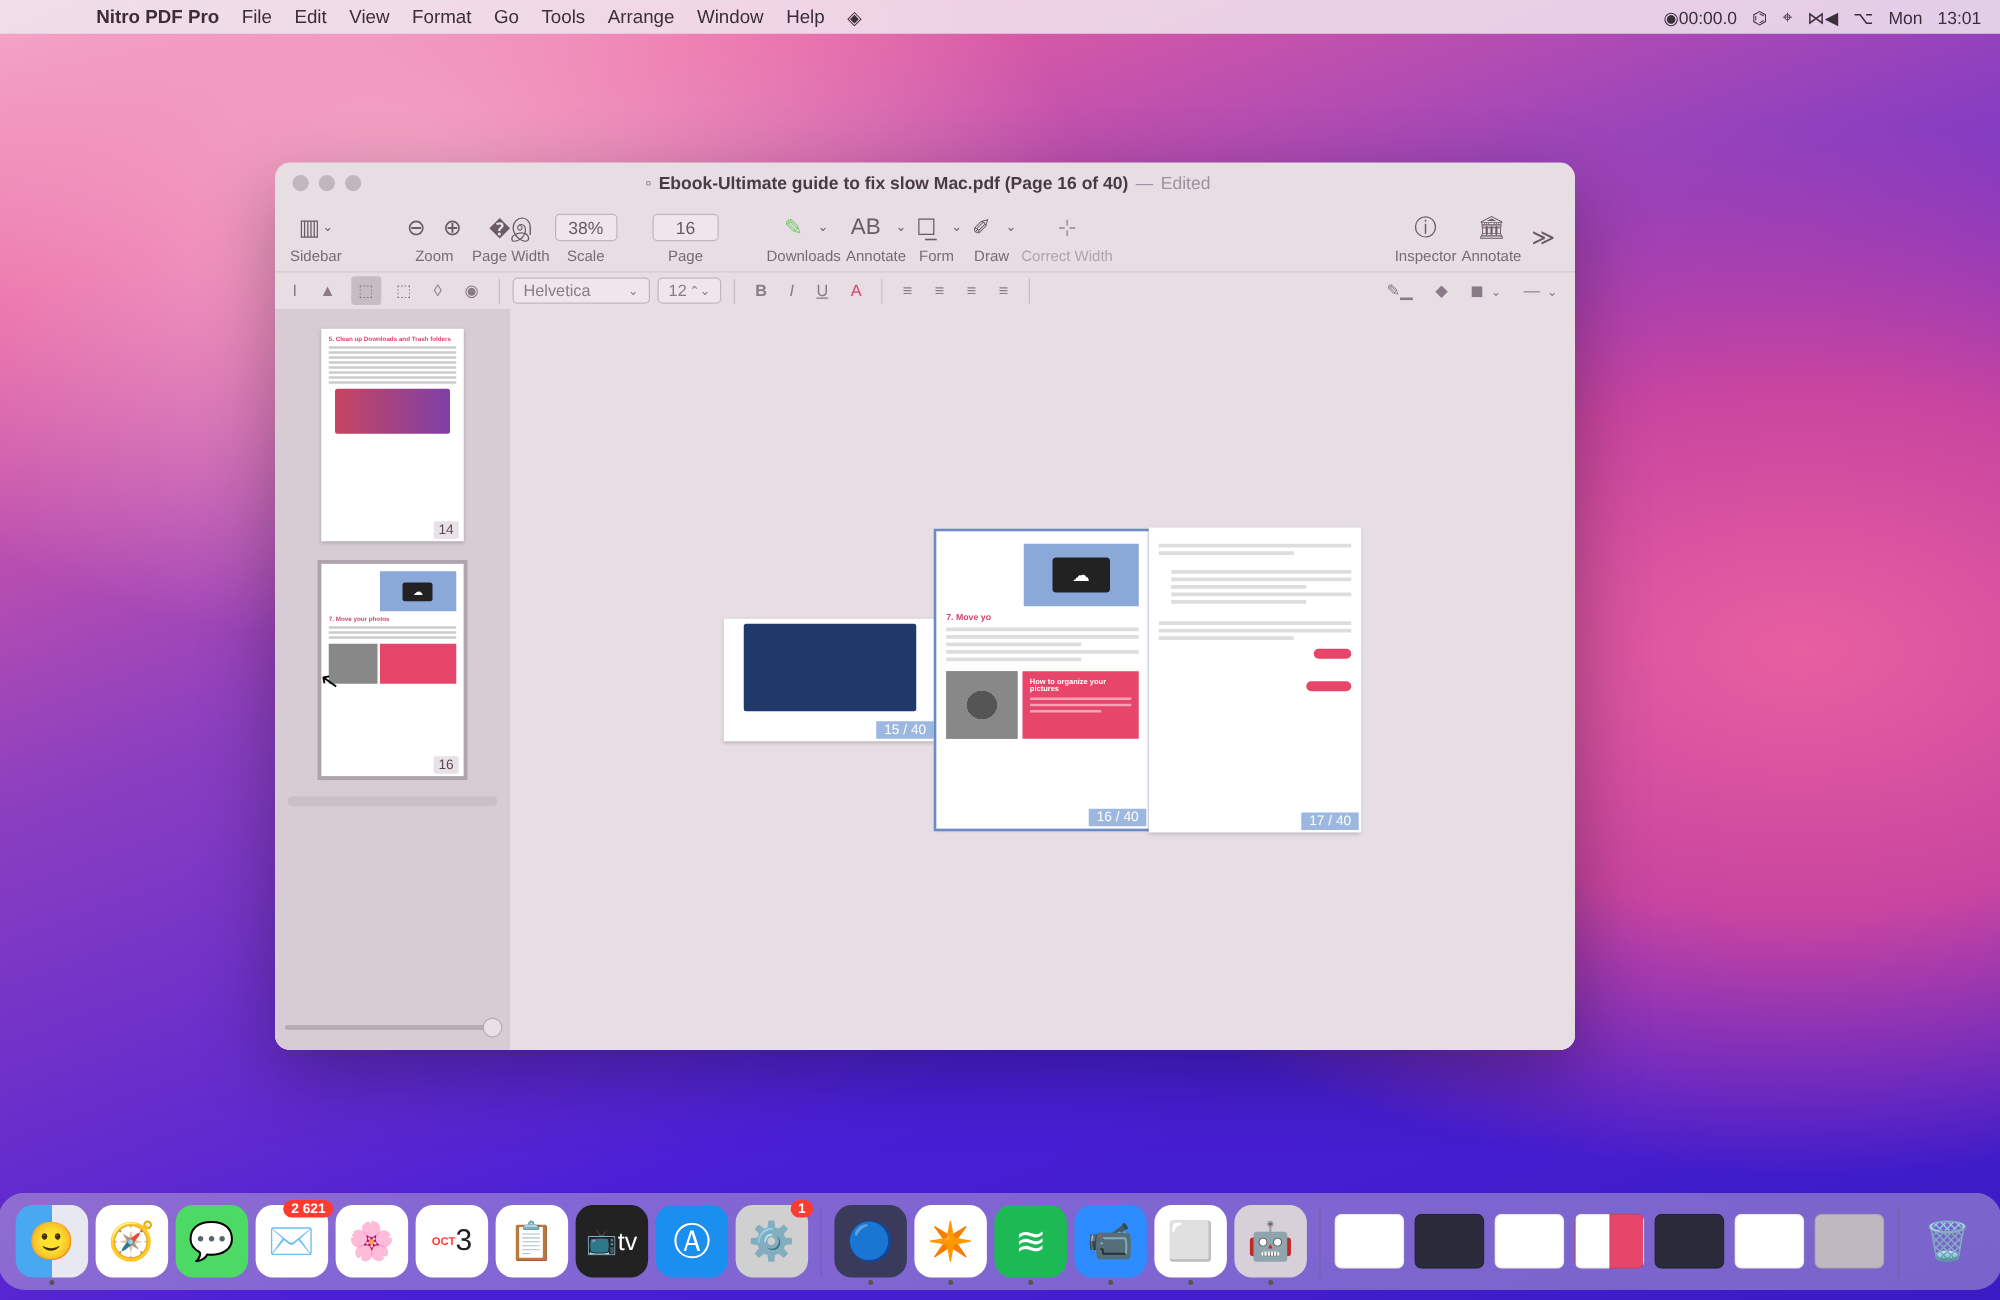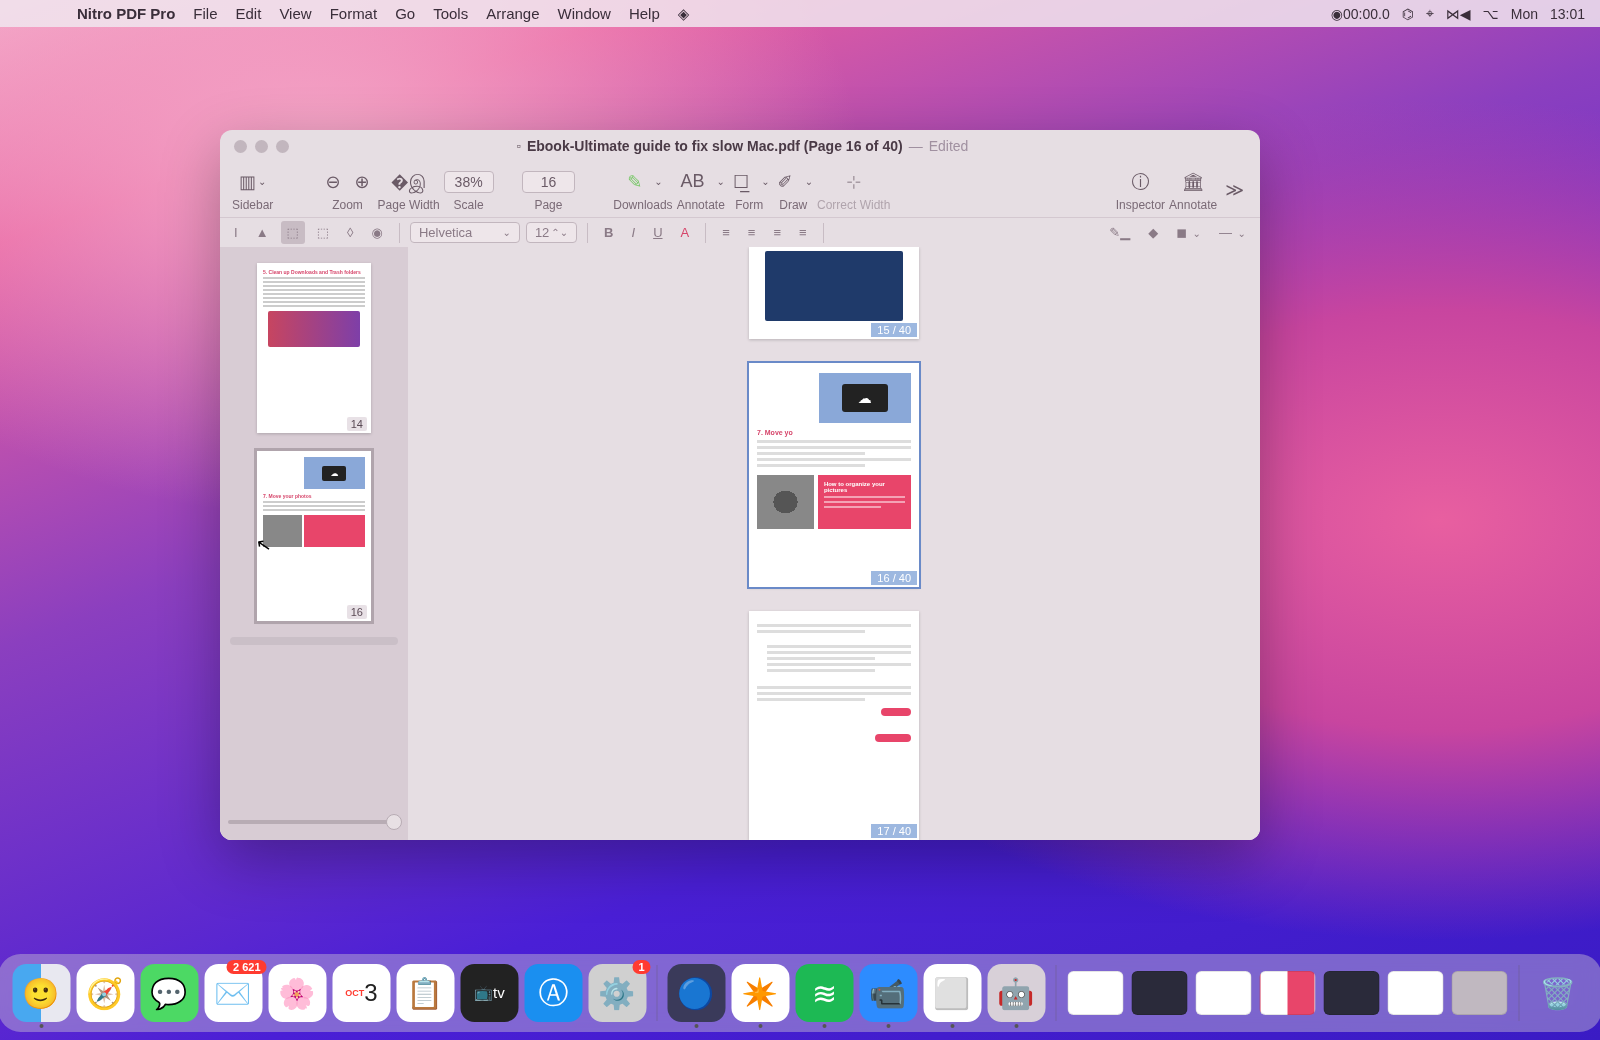"15 / 40" .page-stack { flex-direction: column -> row; gap: 24px -> 0 }
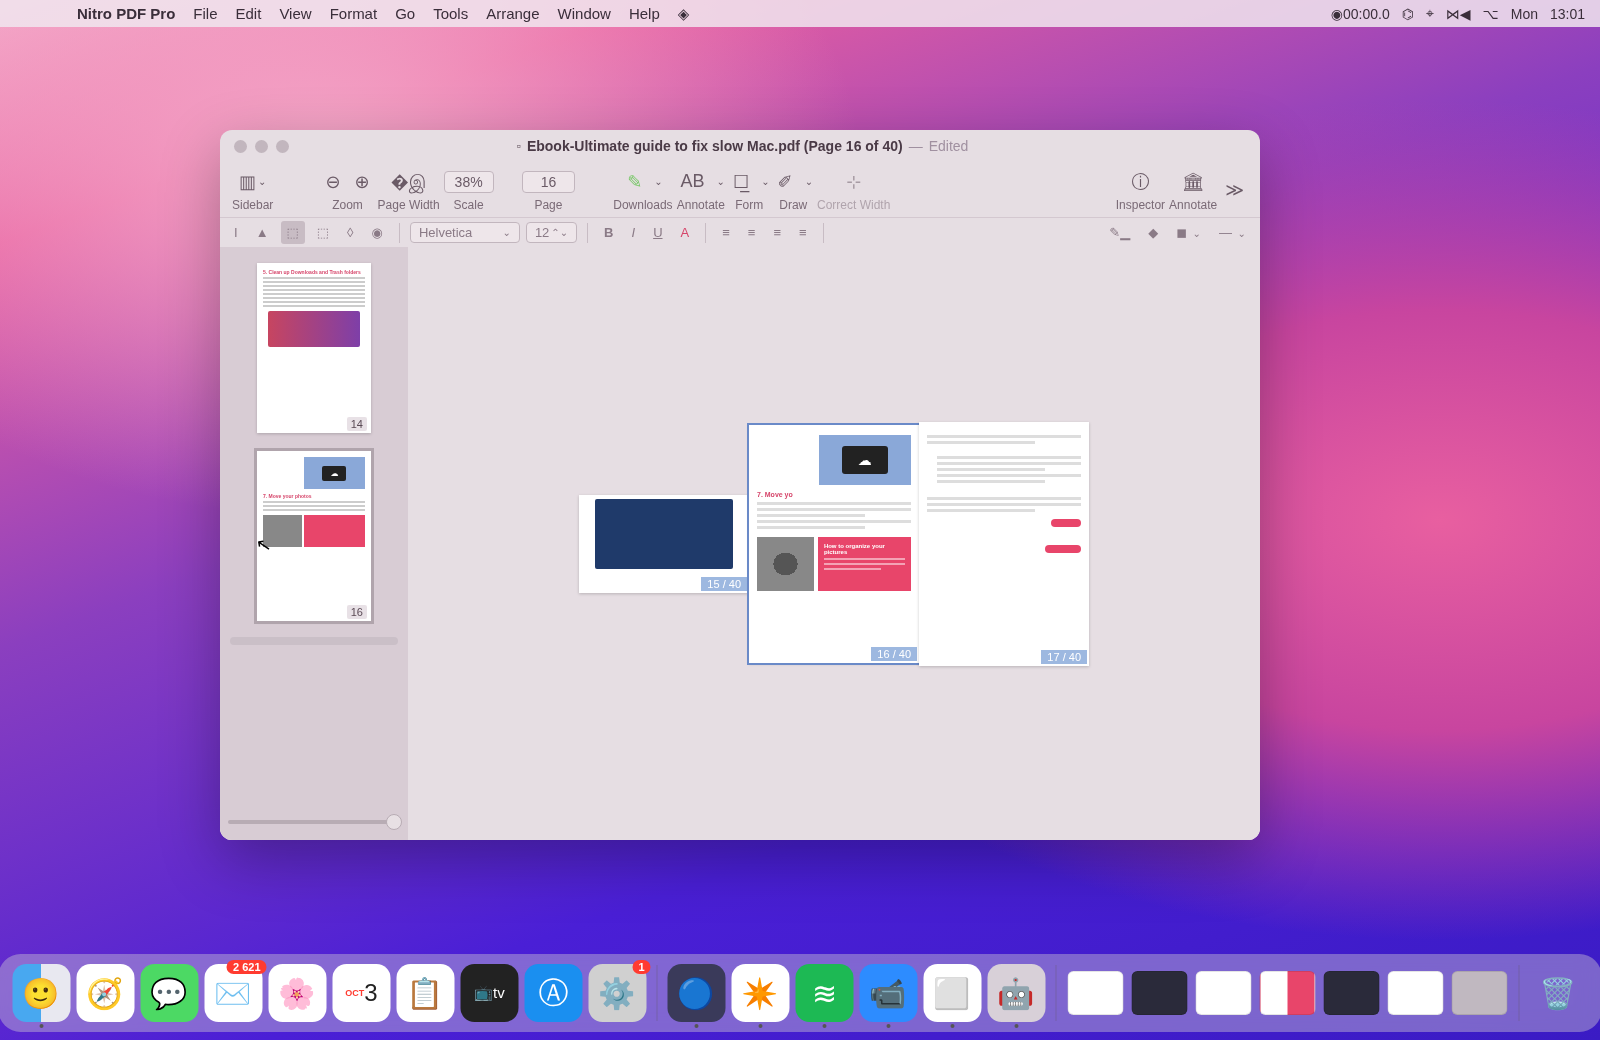"📺tv" div.dock-icon { font-size: 15px -> 20px }
